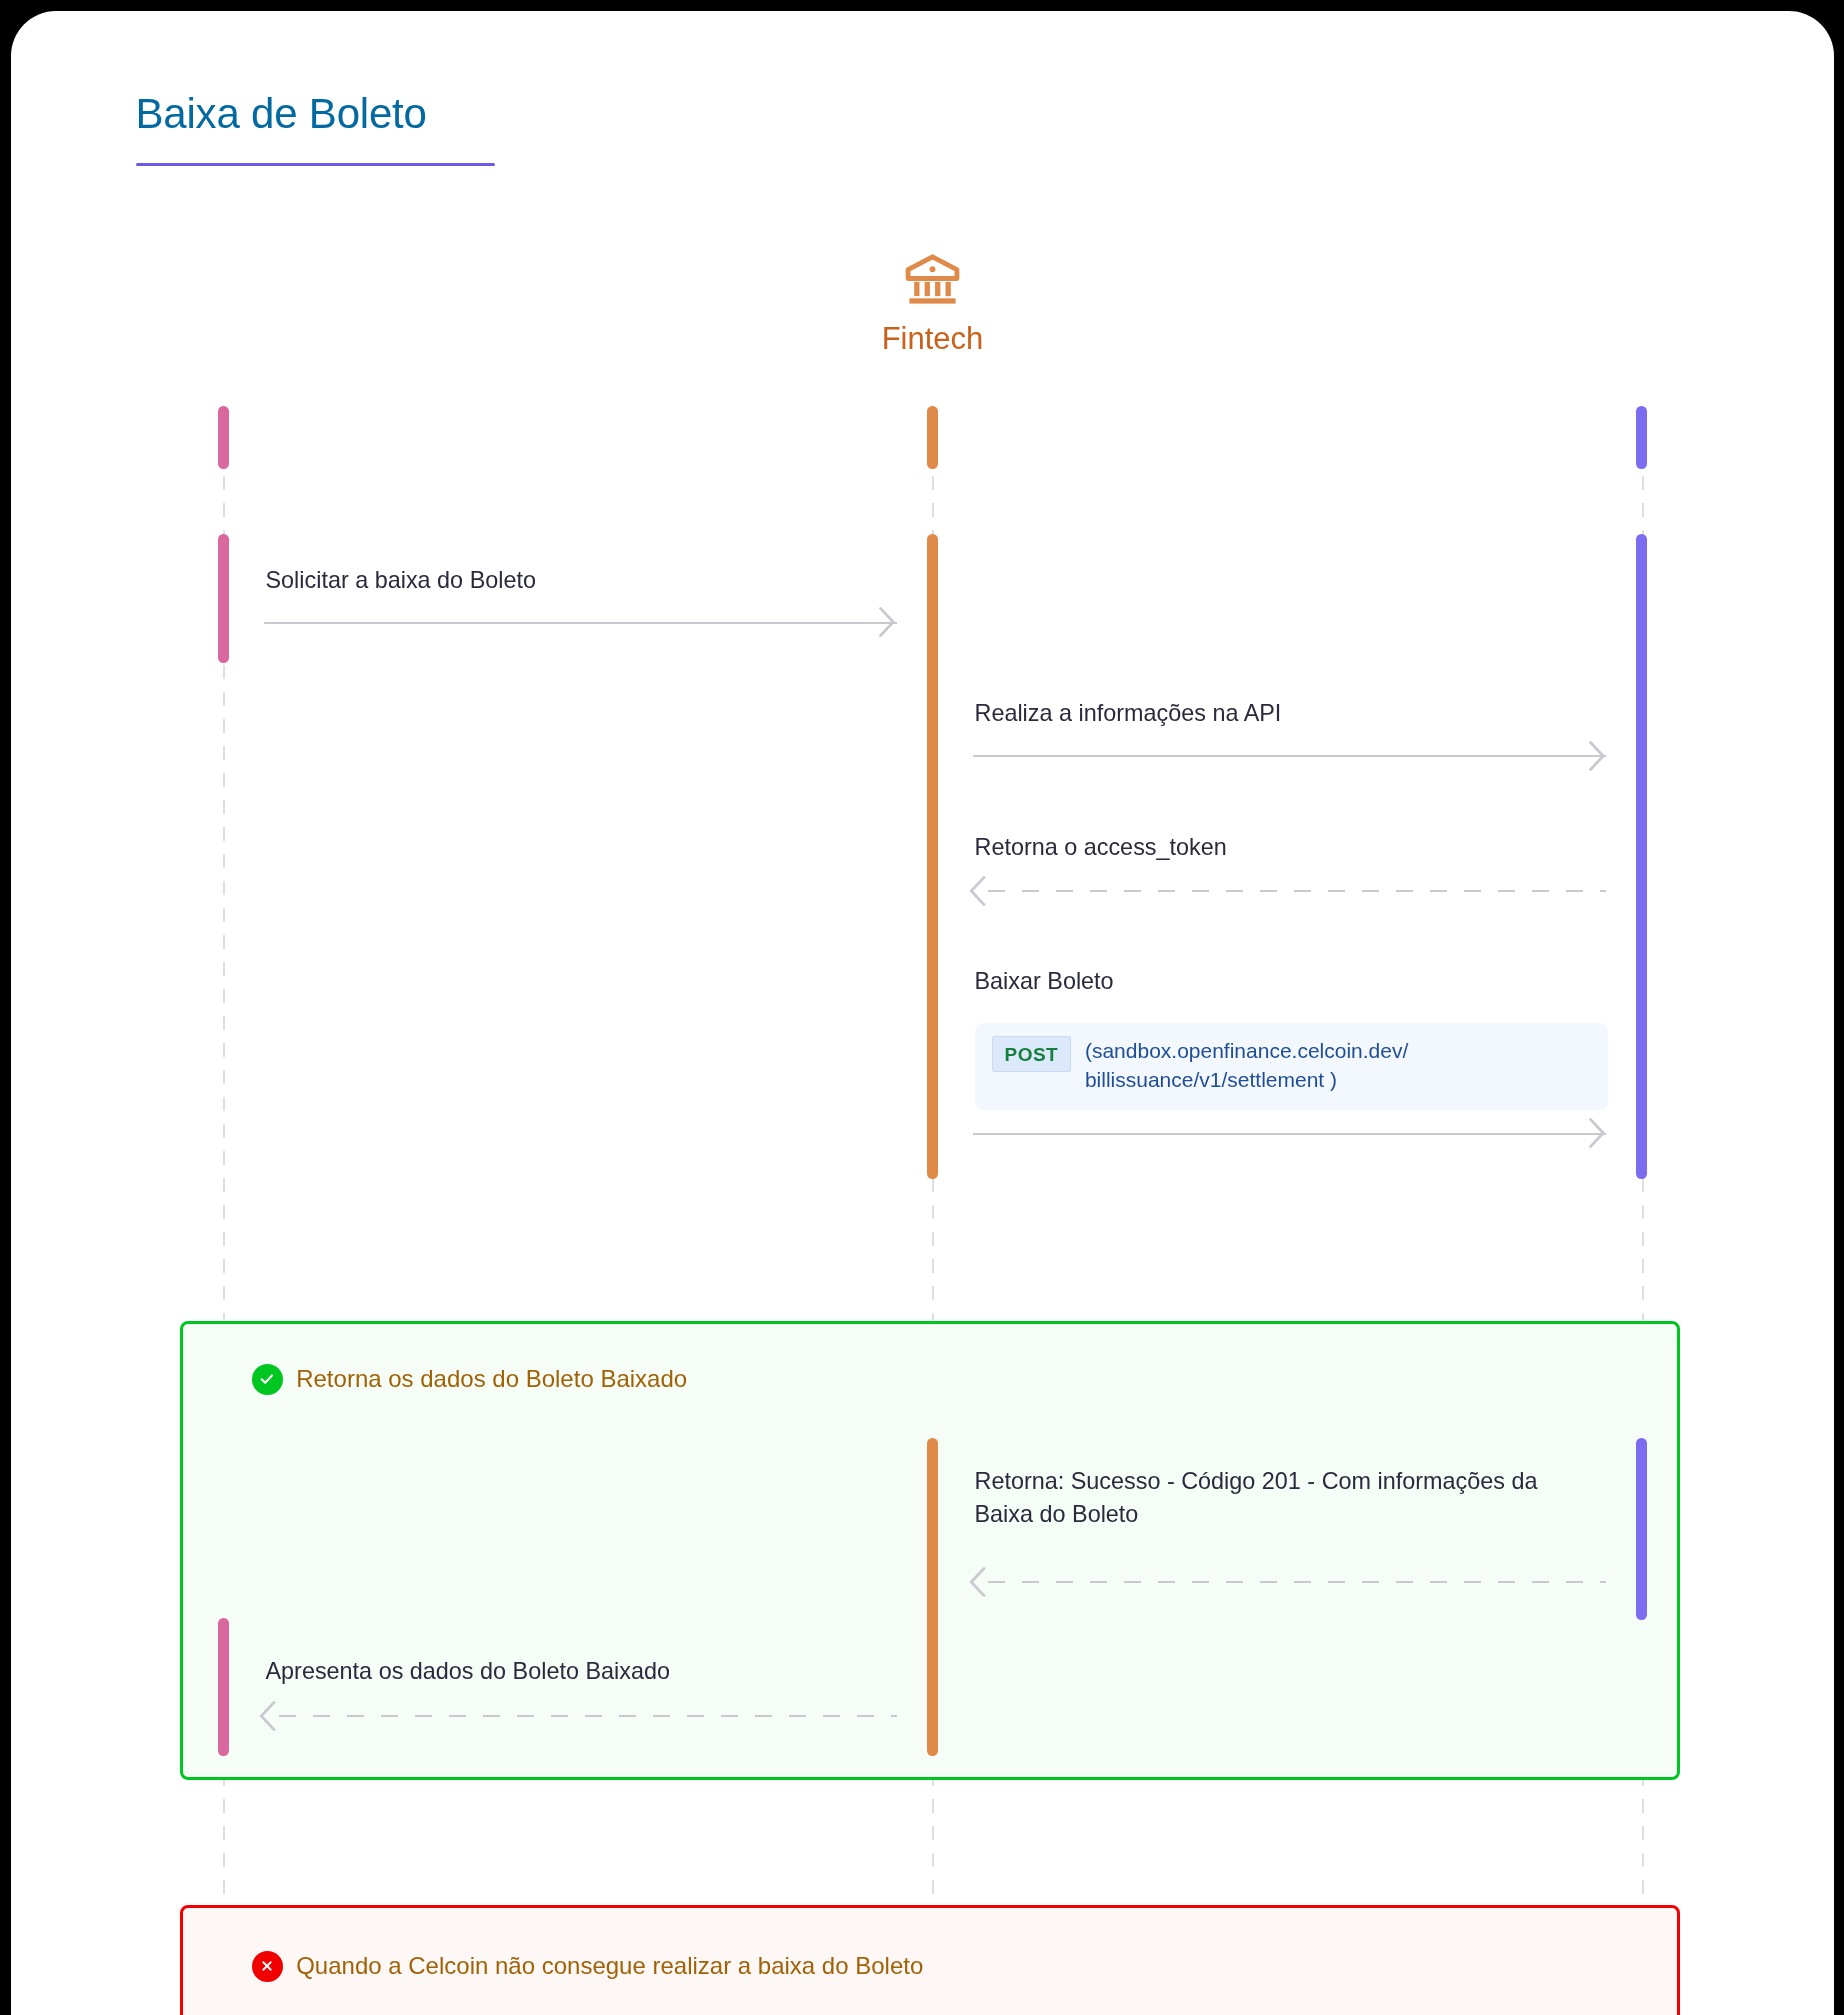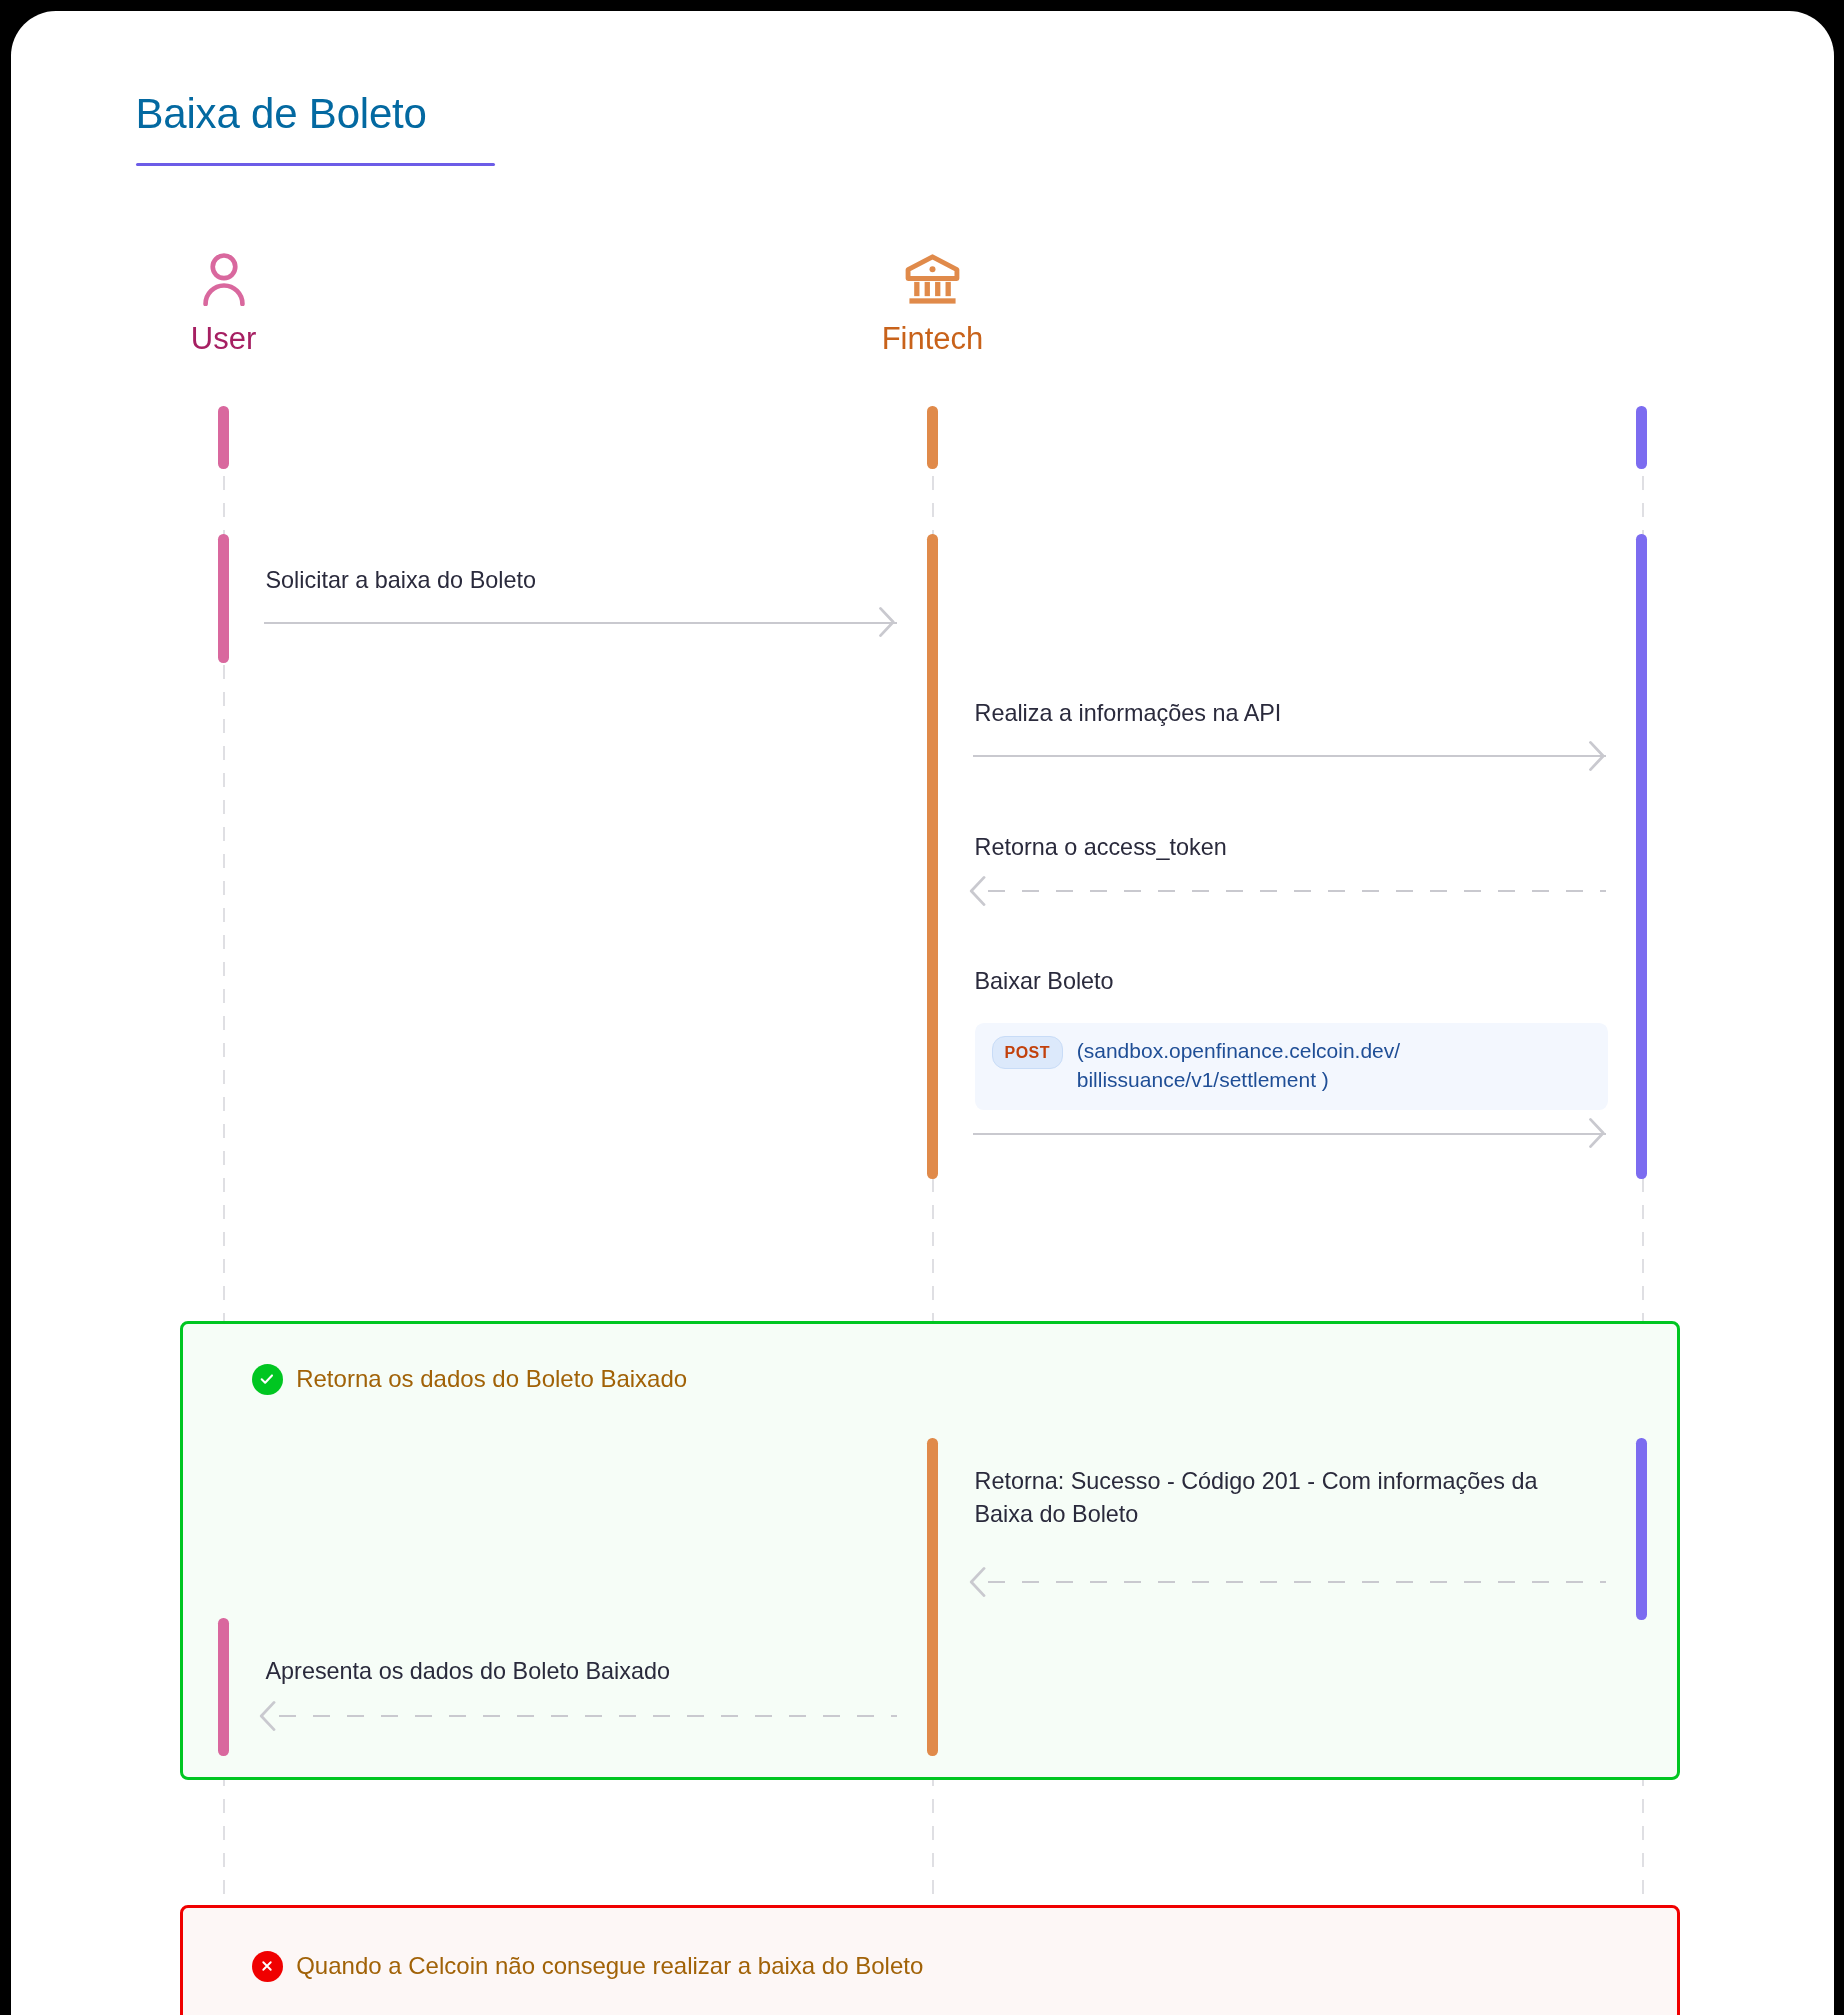"User" div.actor { html: <div> <div> <svg> <circle></circle> <path></path> </svg> </div> <div>User</div> </div> -> none }
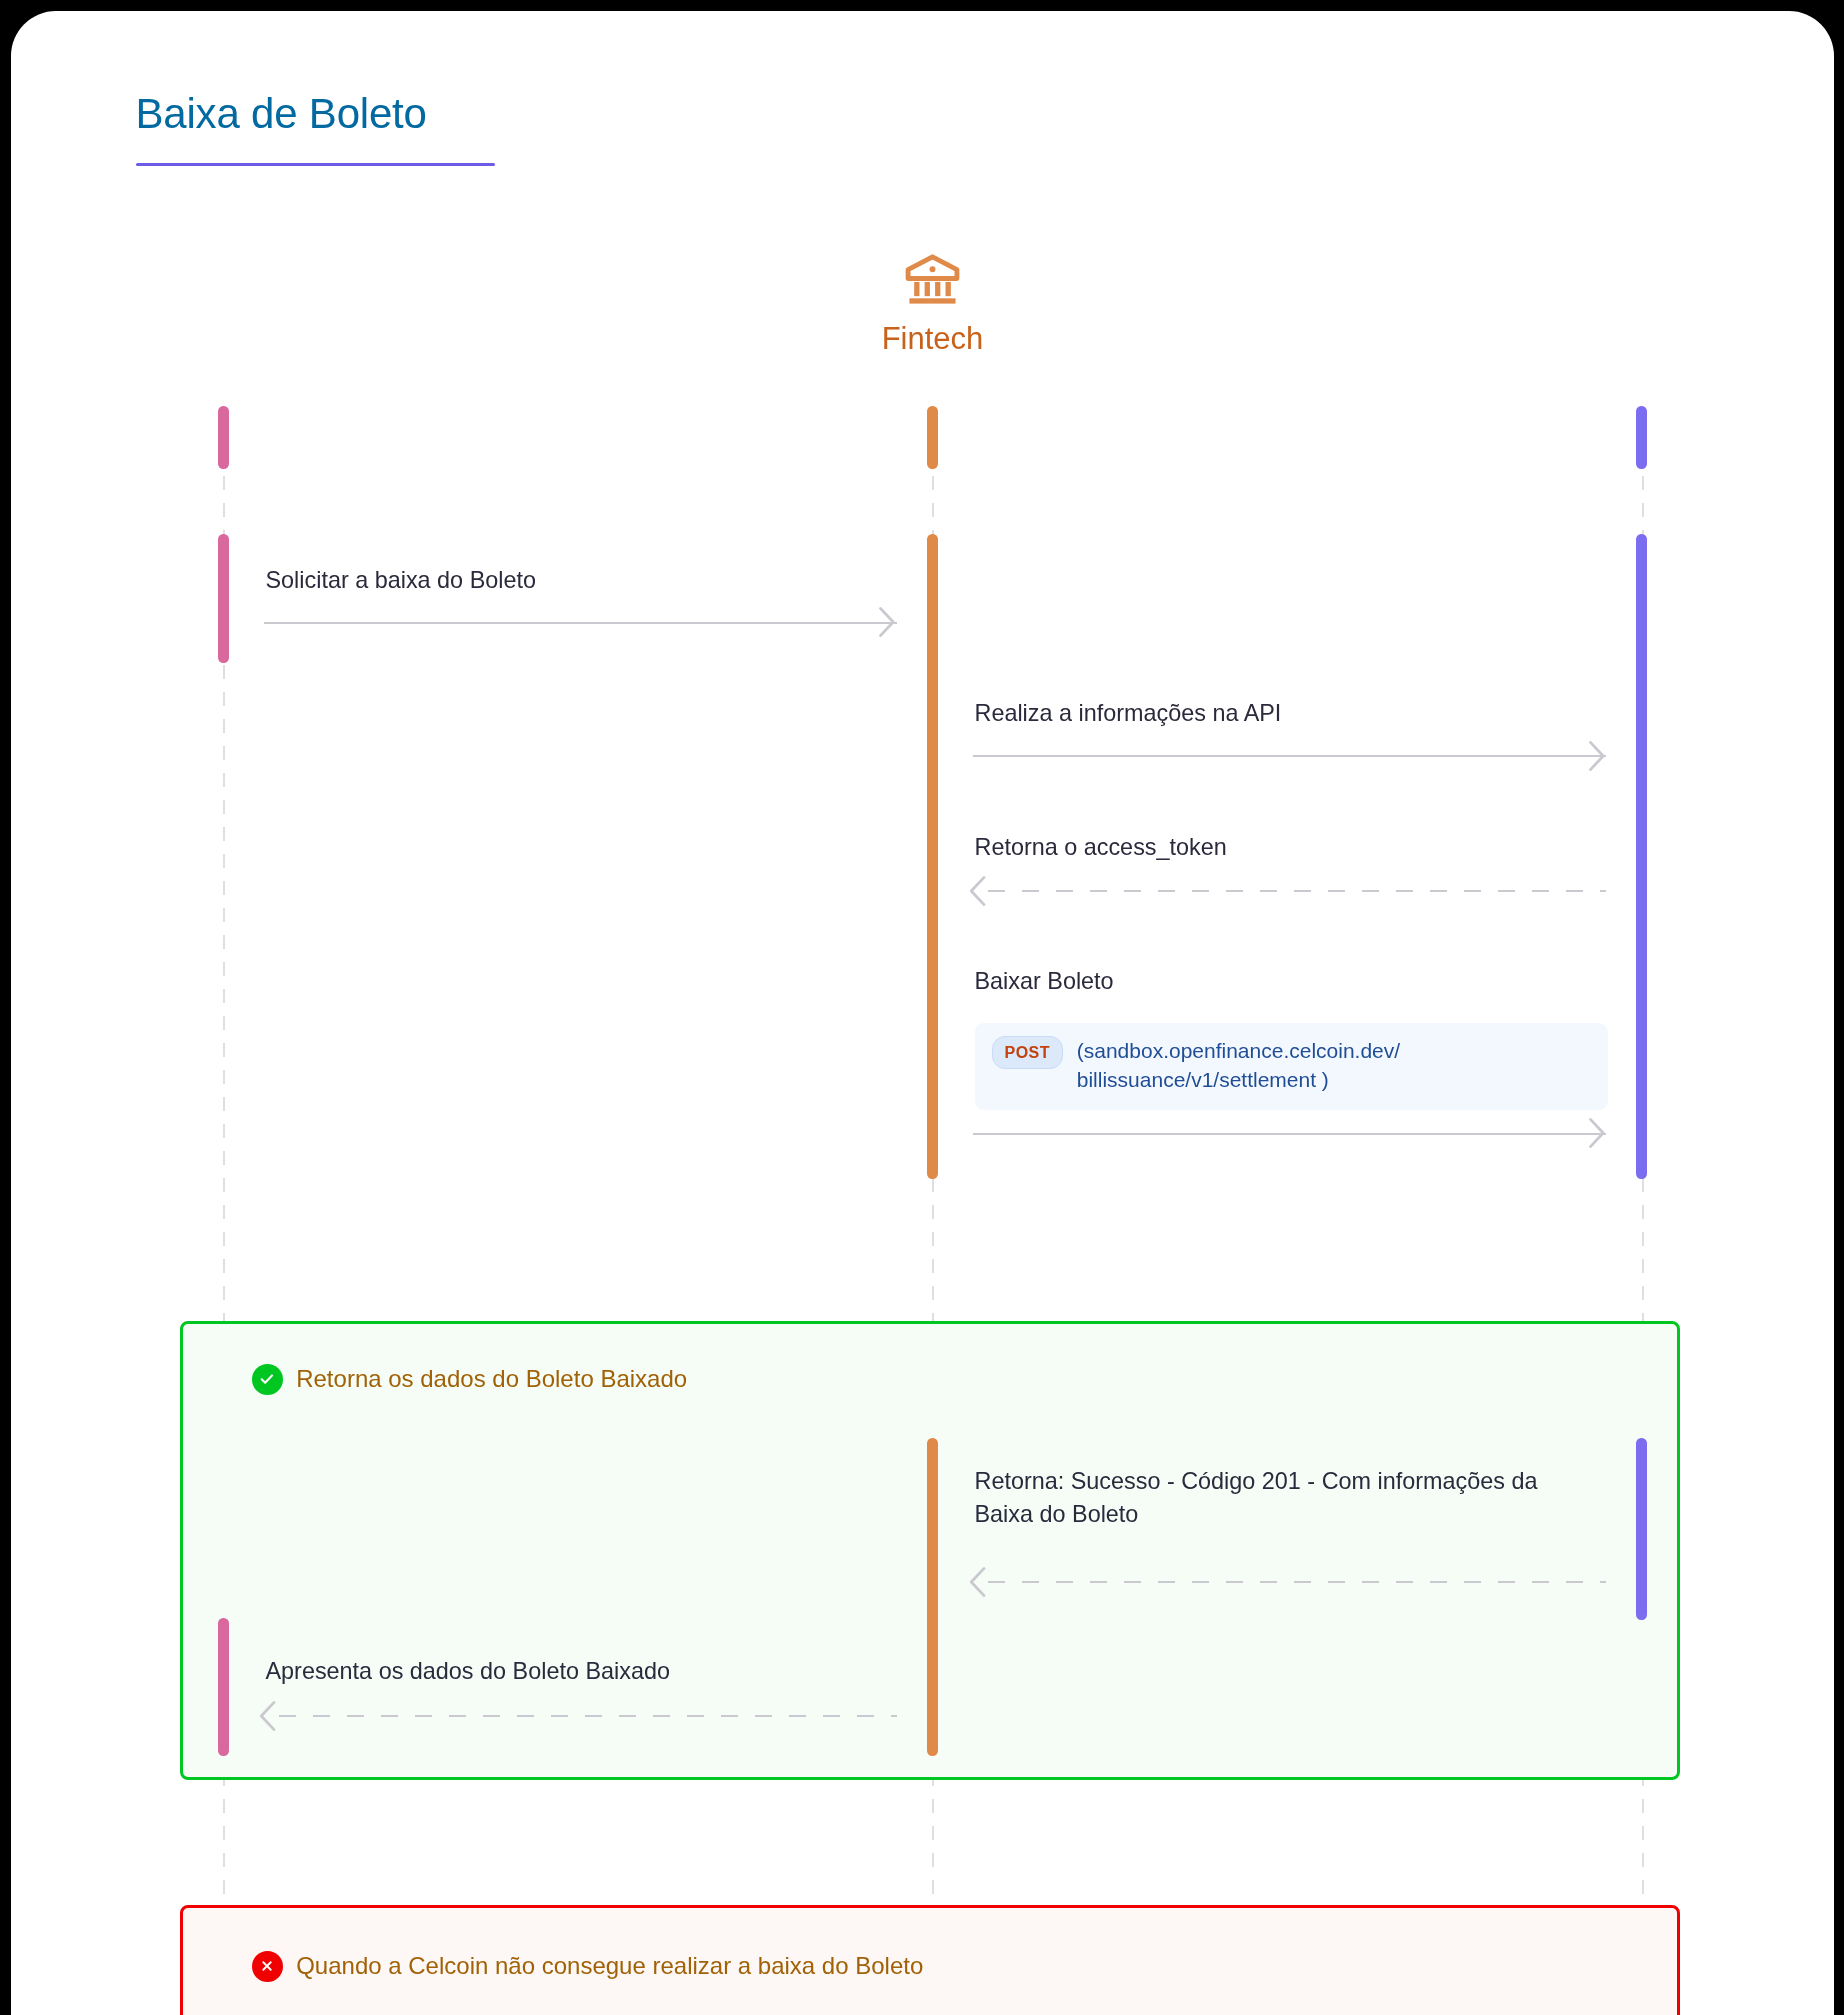"POST" .req-method { border-radius: 13px -> 2px; color: #c2410c -> #15803d; font-size: 16px -> 19px }
